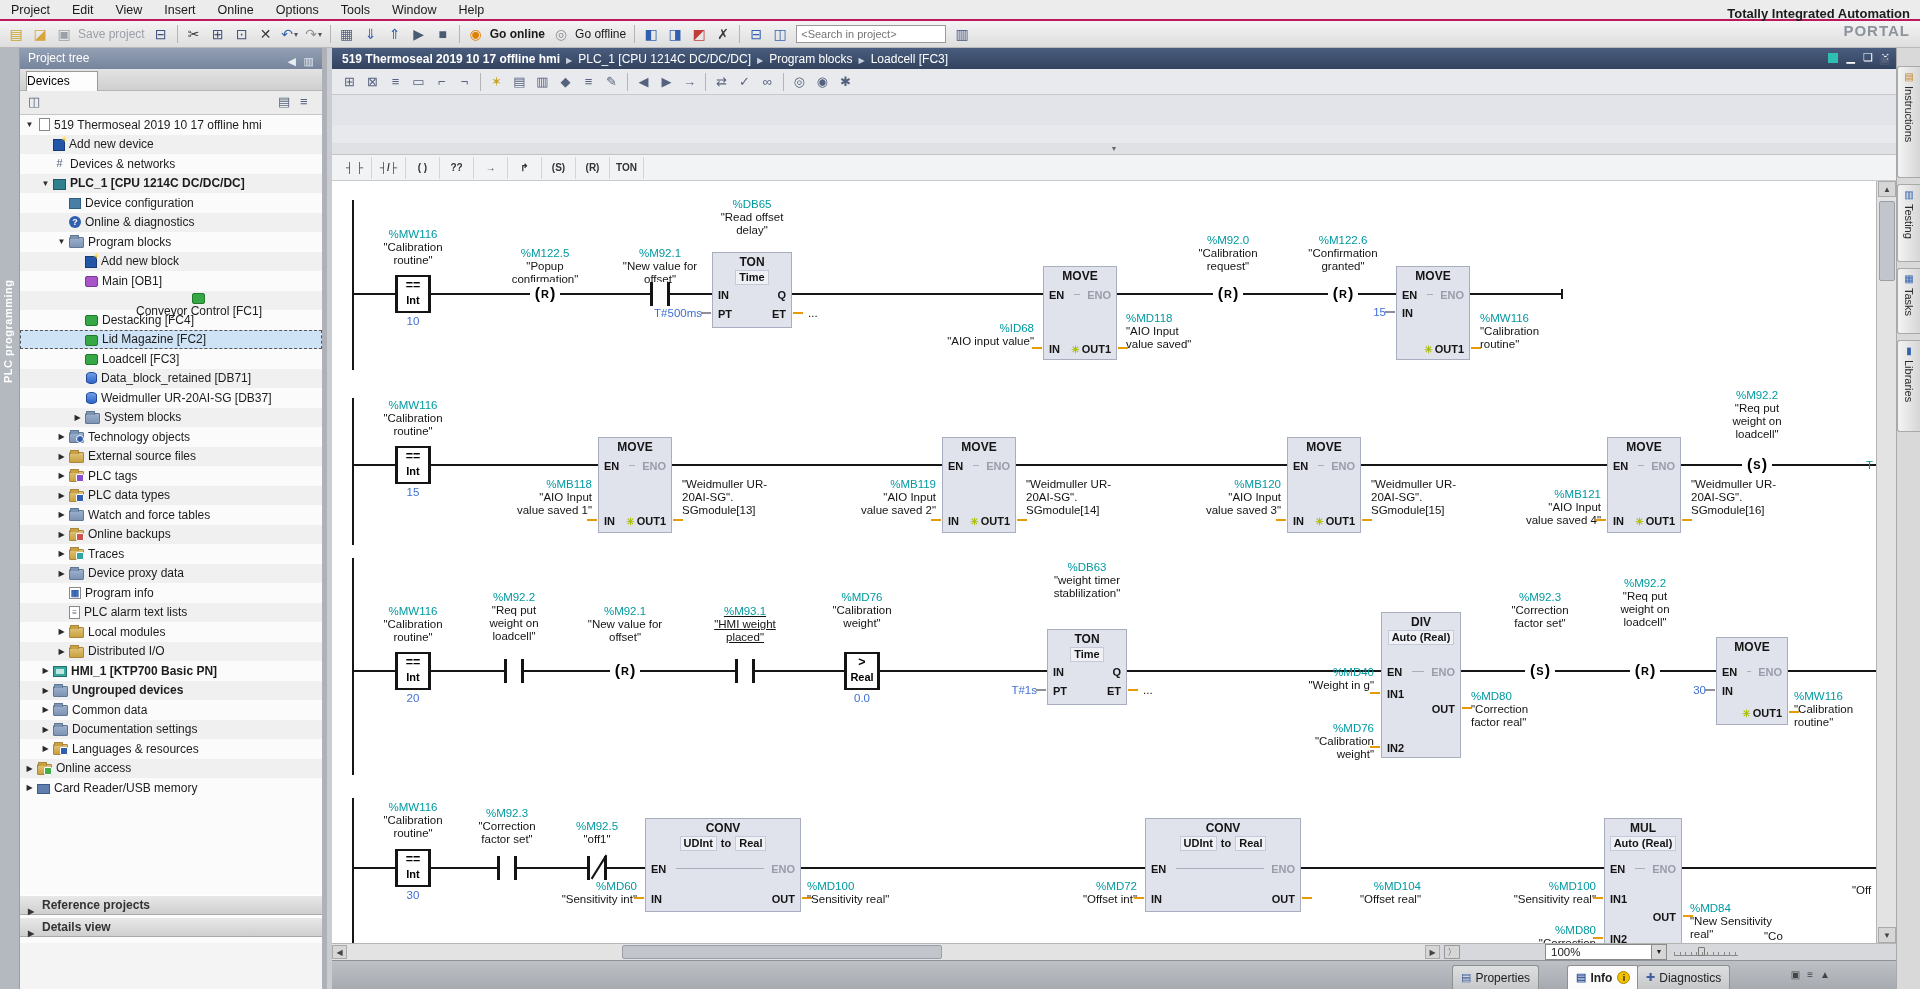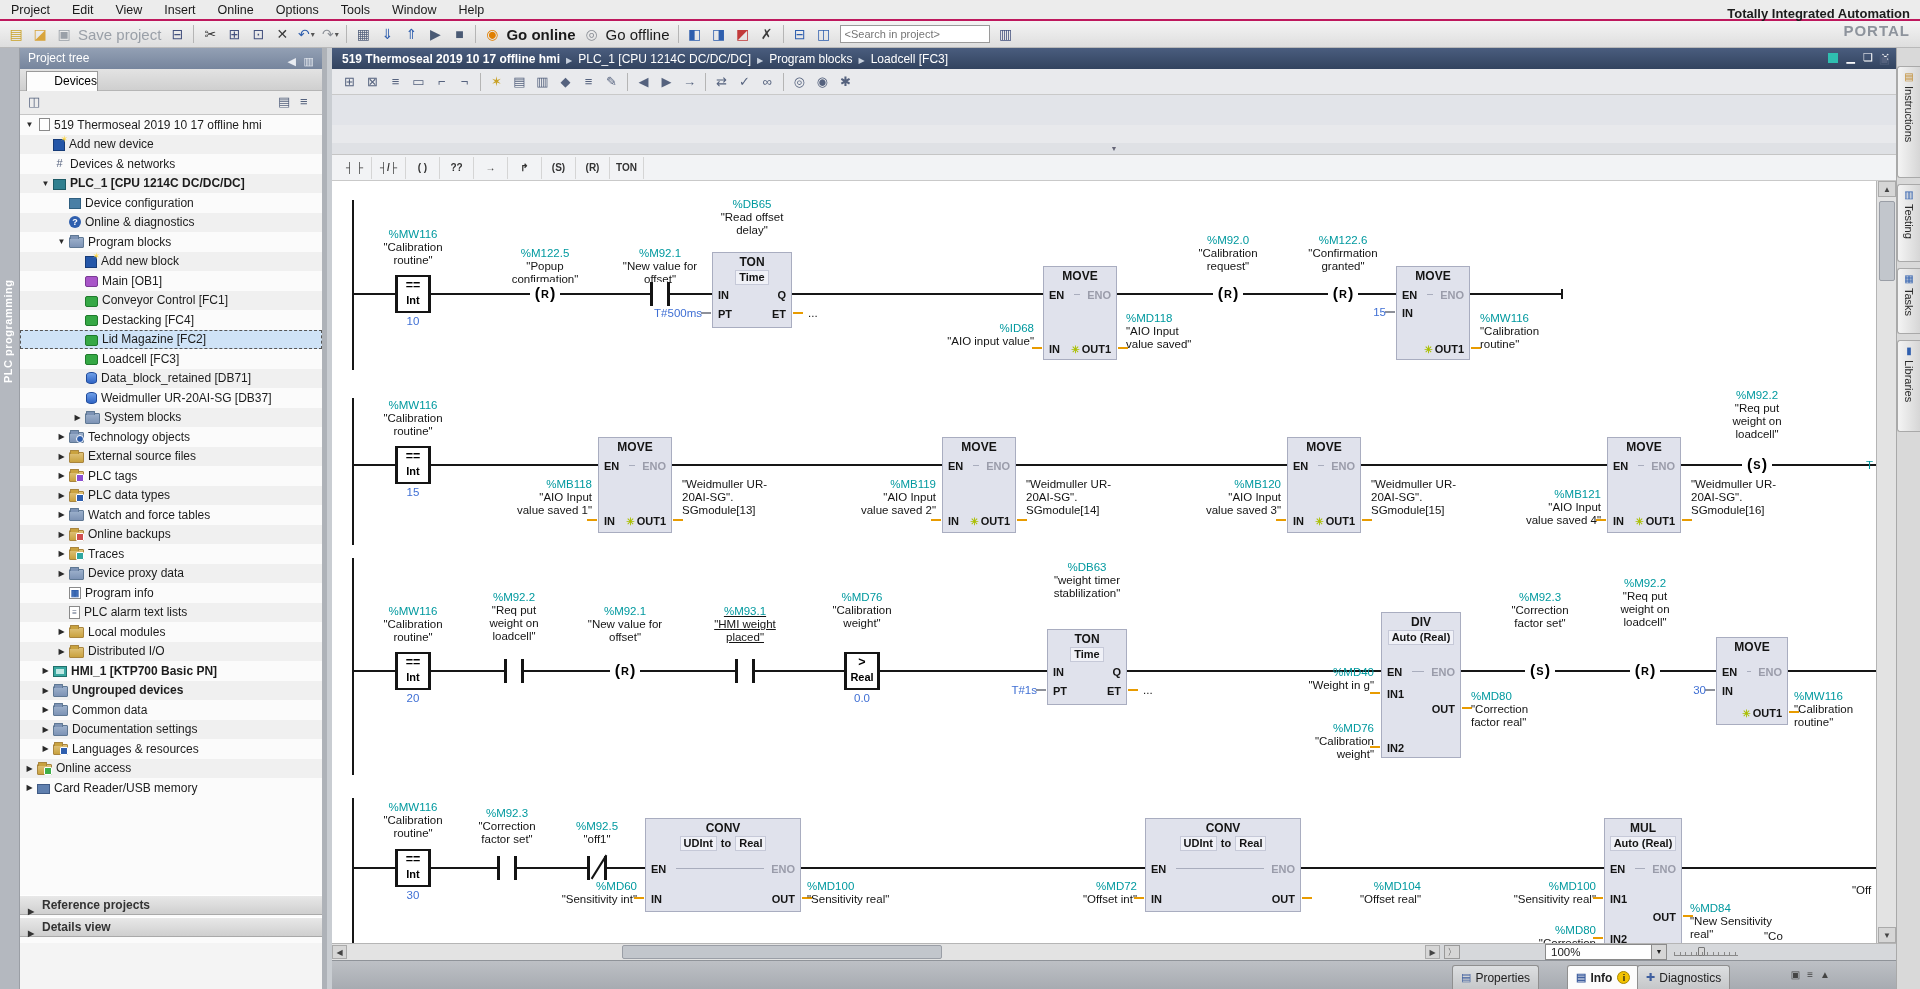"Save project" .tblabel { font-size: 15px -> 12px }
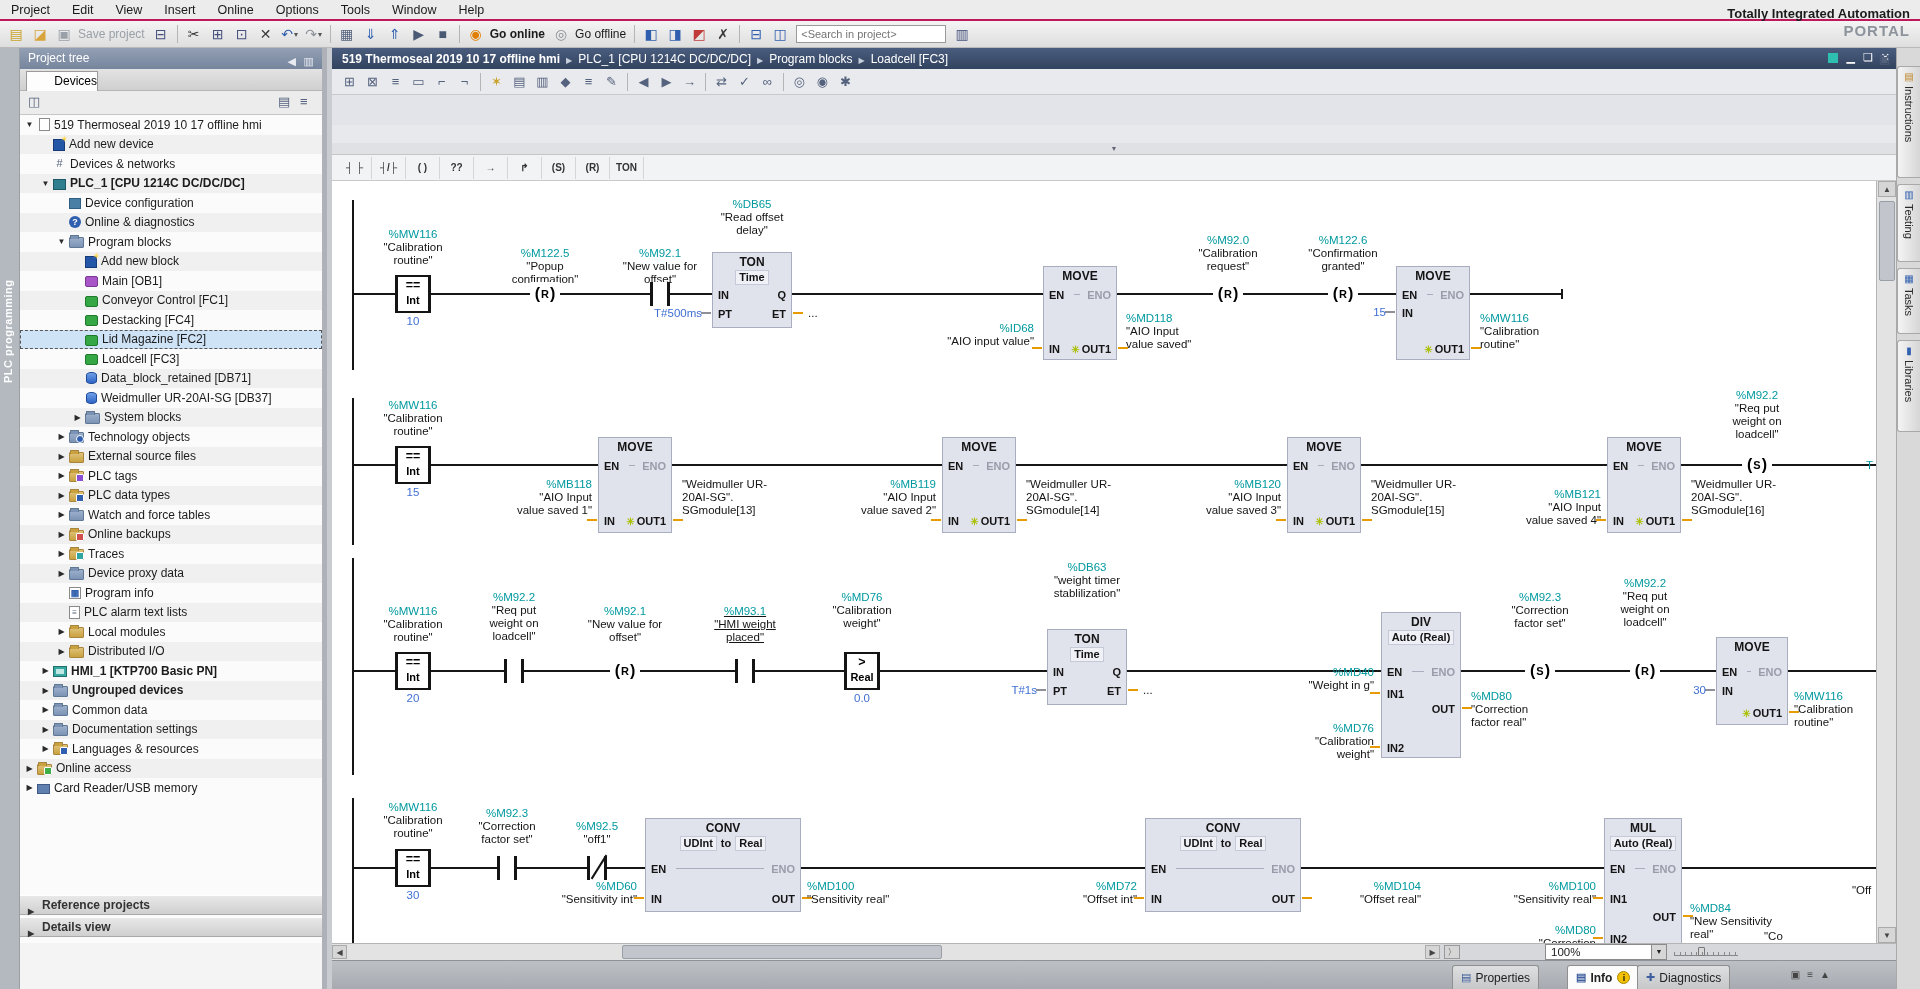"Devices" #devtab { text-align: right -> left }
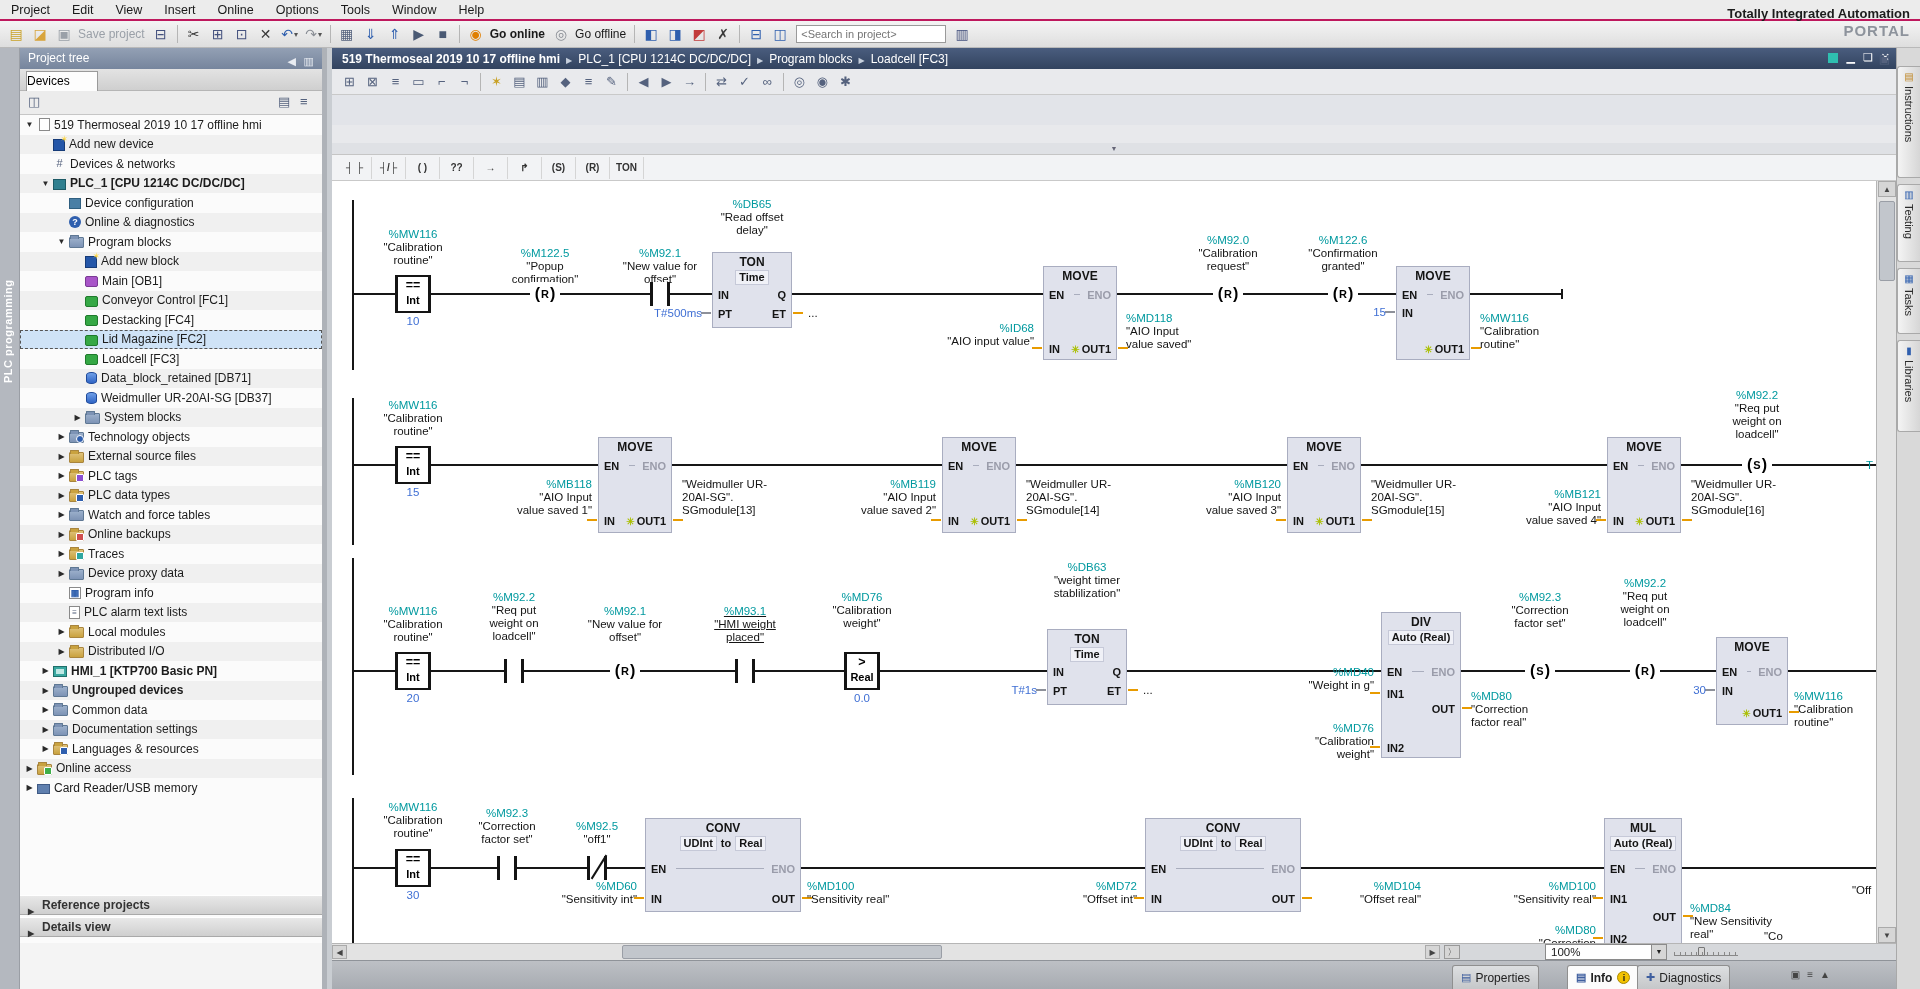"Conveyor Control [FC1]" div.trow { flex-direction: none -> column }
